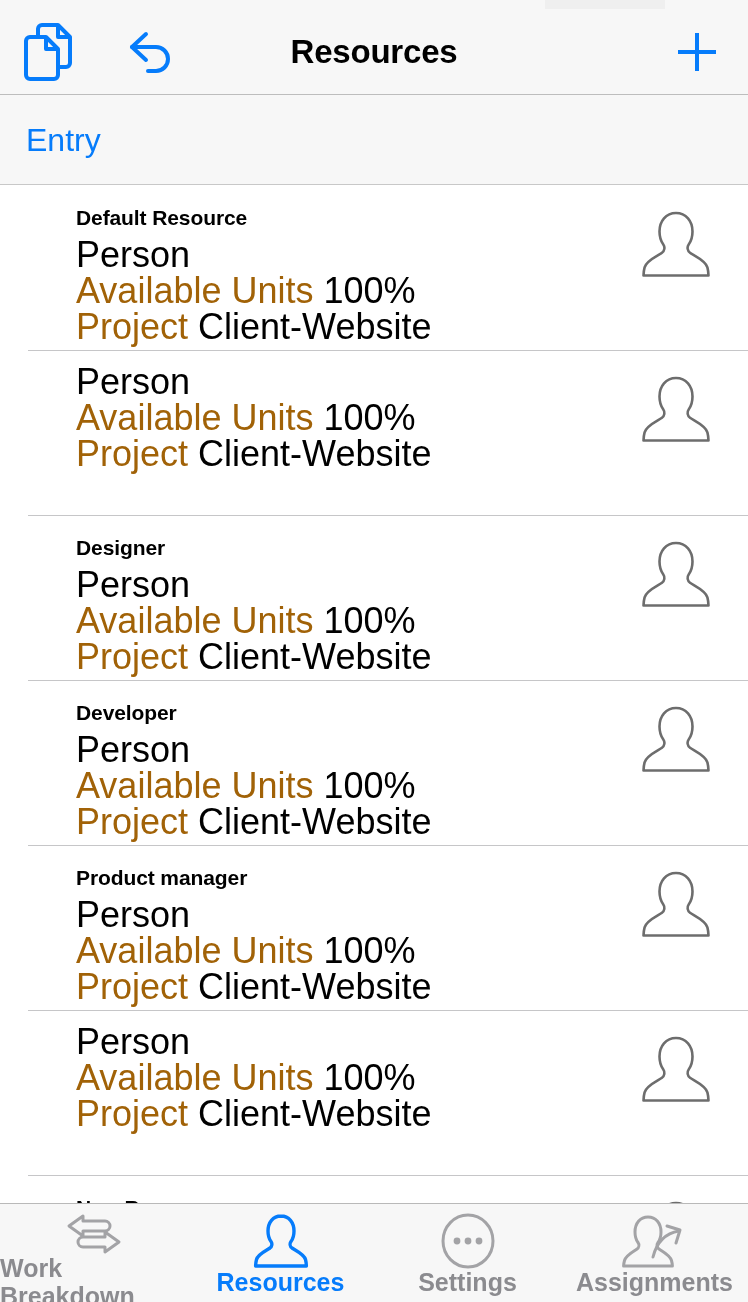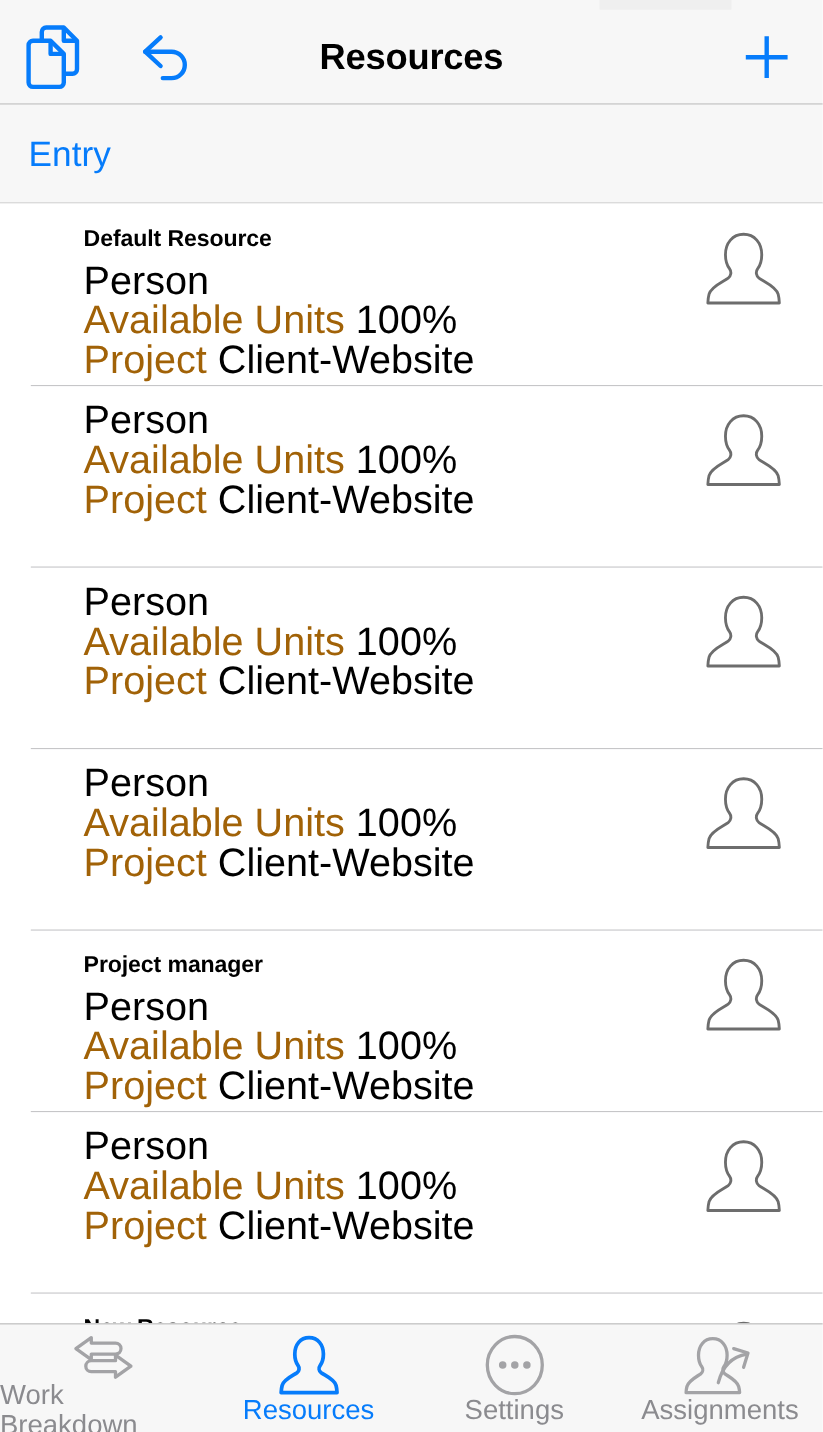"Designer" div.row-title { html: none -> <div>Designer</div> }
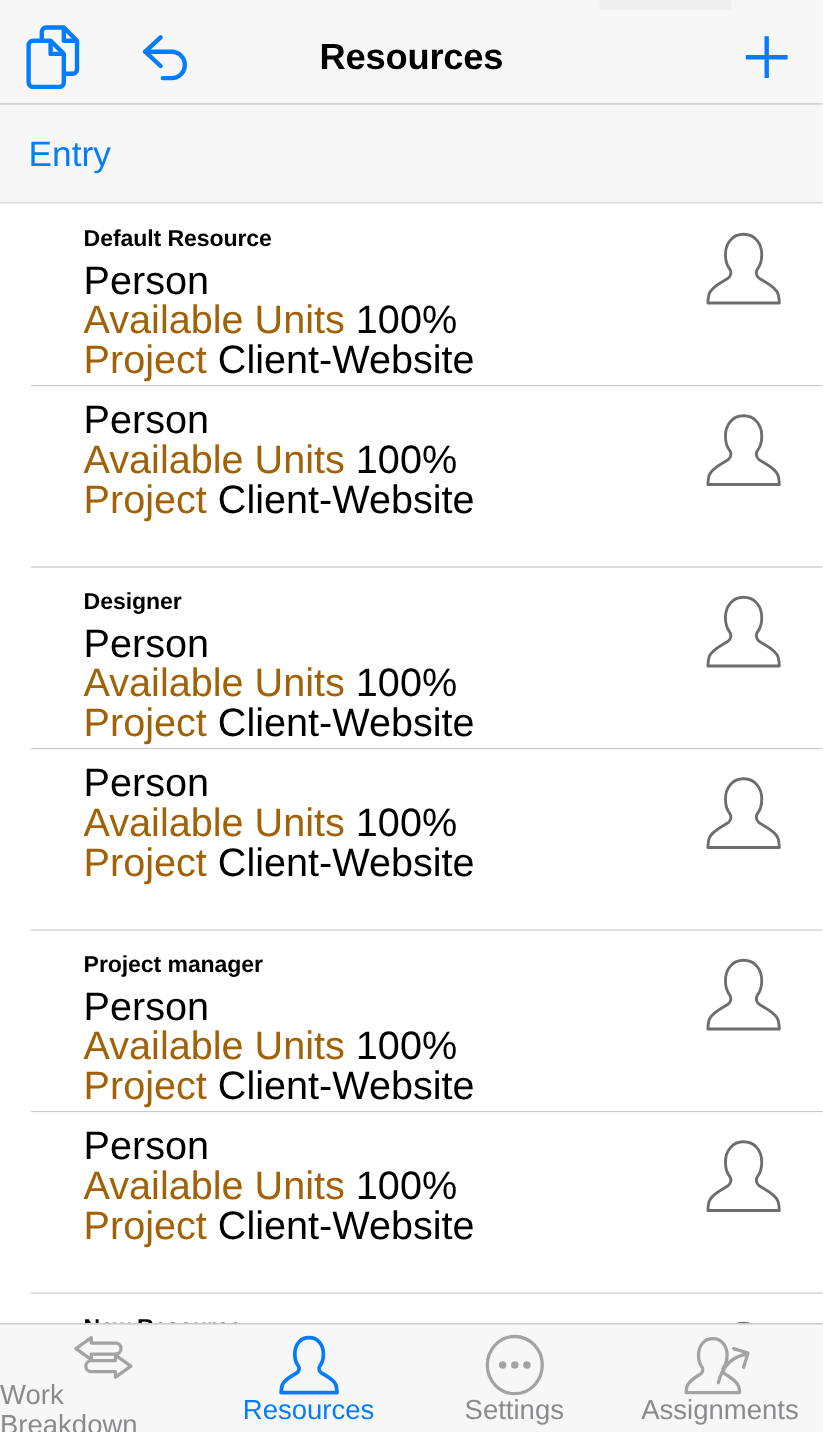"Developer" div.row-title { html: none -> <div>Developer</div> }
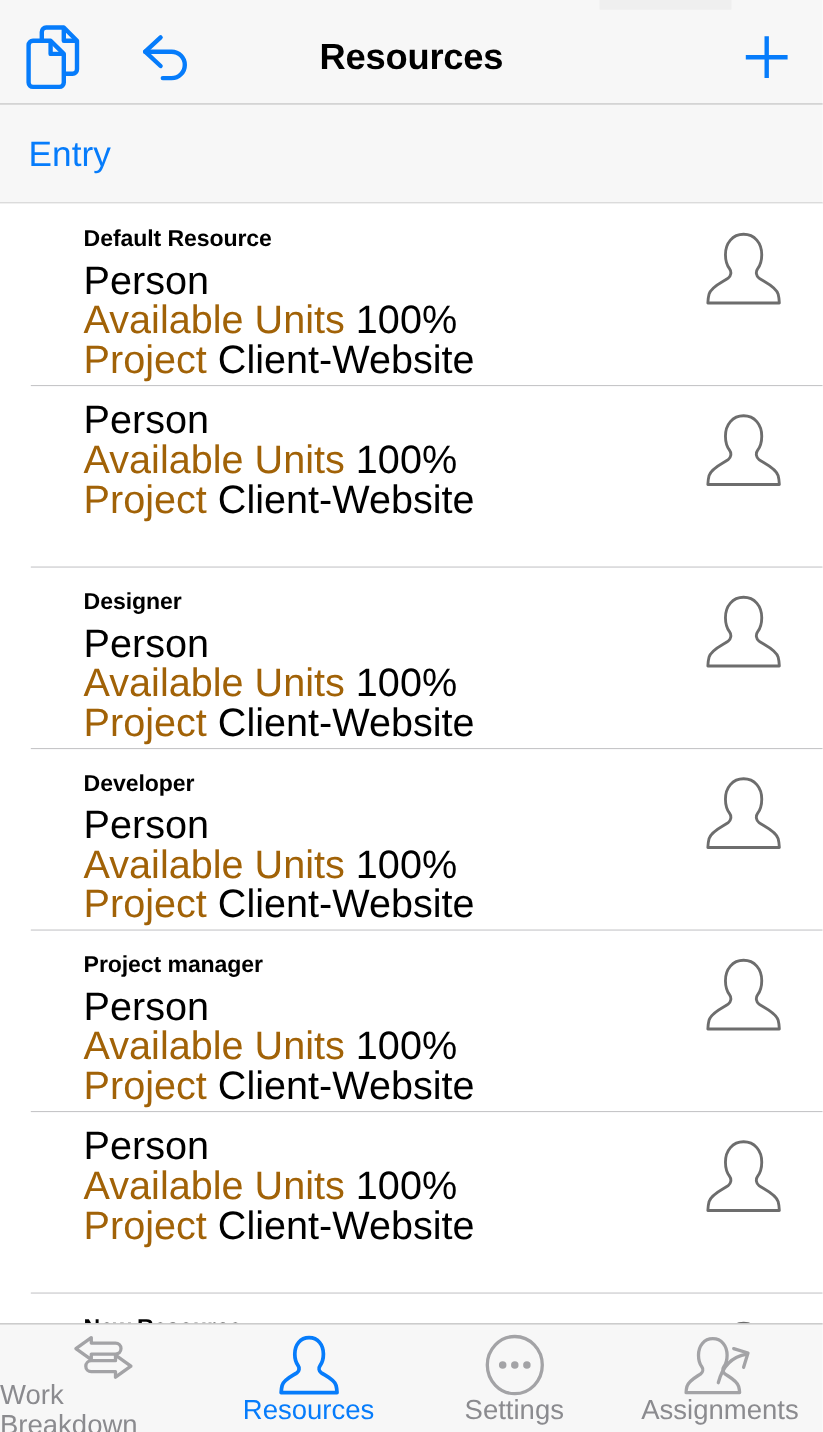"Project manager" div.row-title { text: Project -> Product }
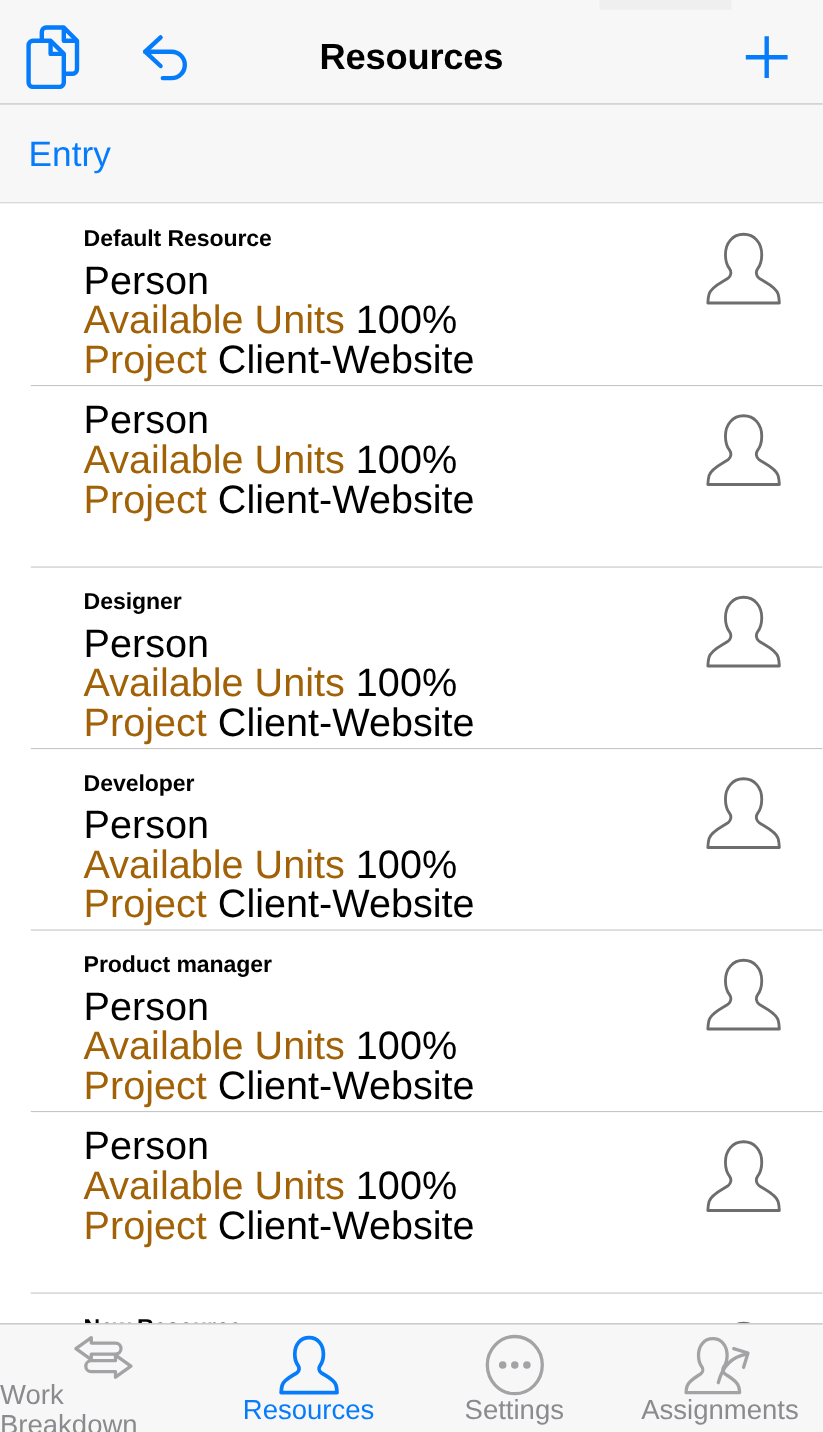"Work Breakdown" .tabbar { font-weight: none -> bold }
